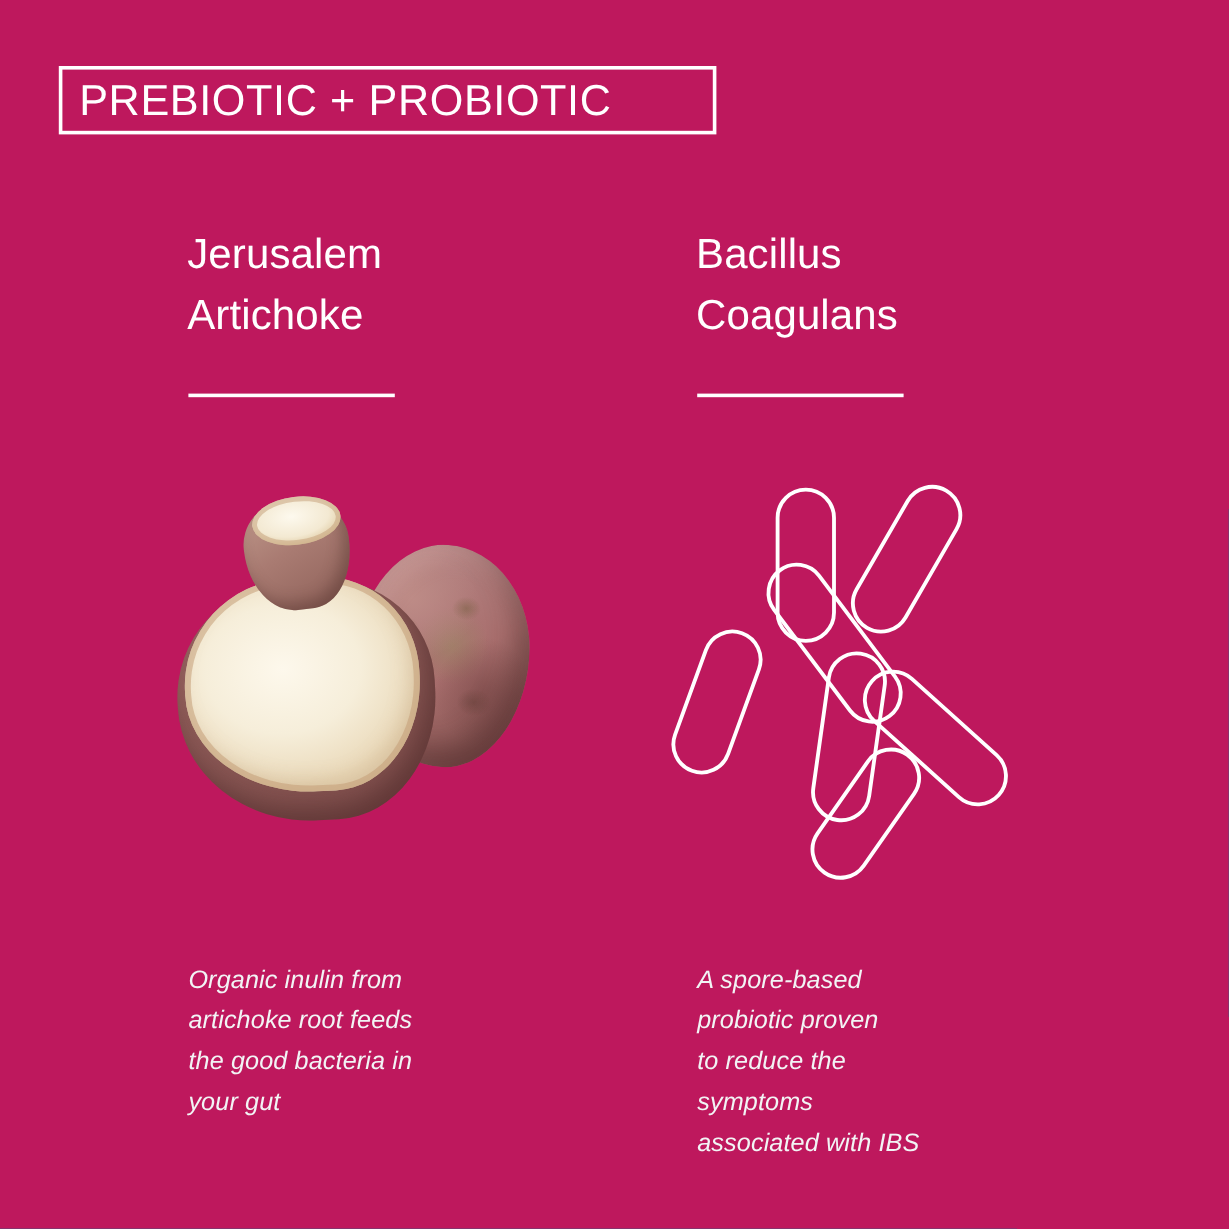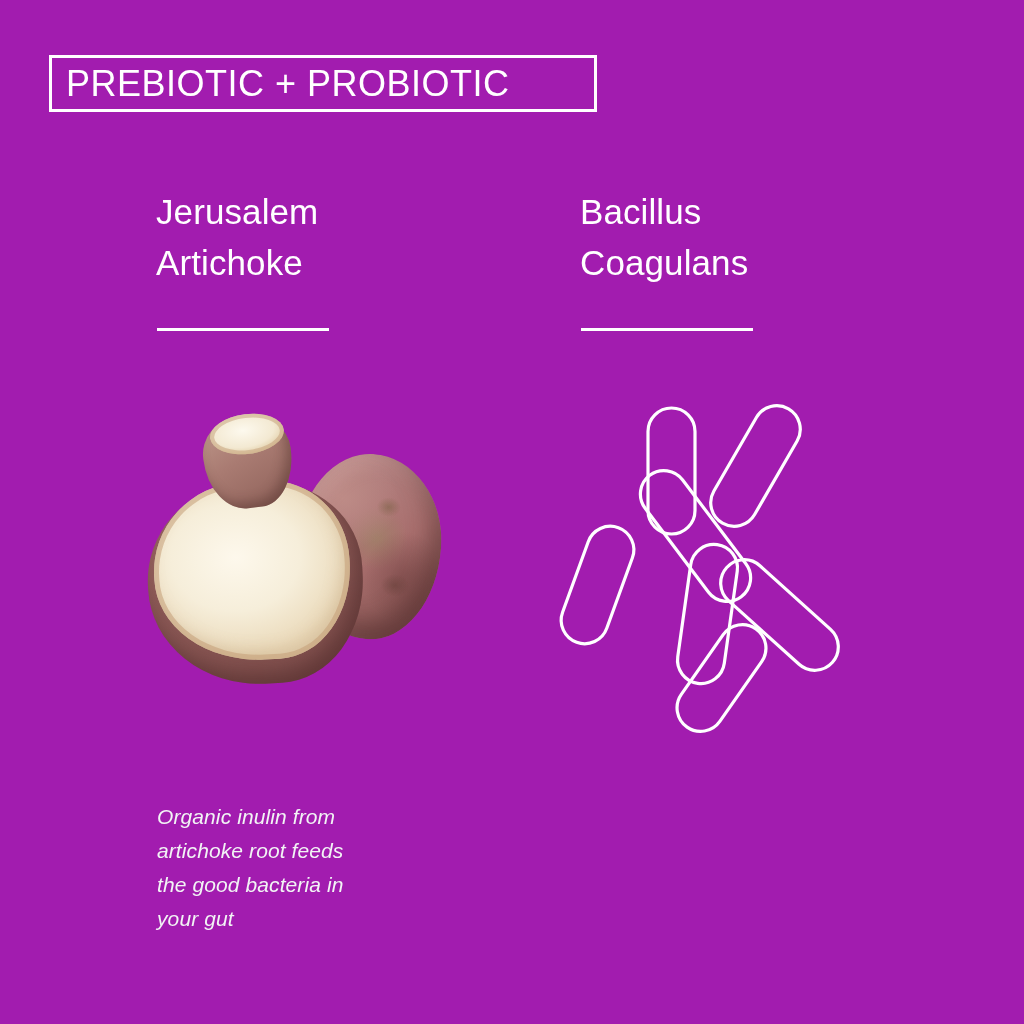"PREBIOTIC + PROBIOTIC" div.poster { background: #a21caf -> #be185d }
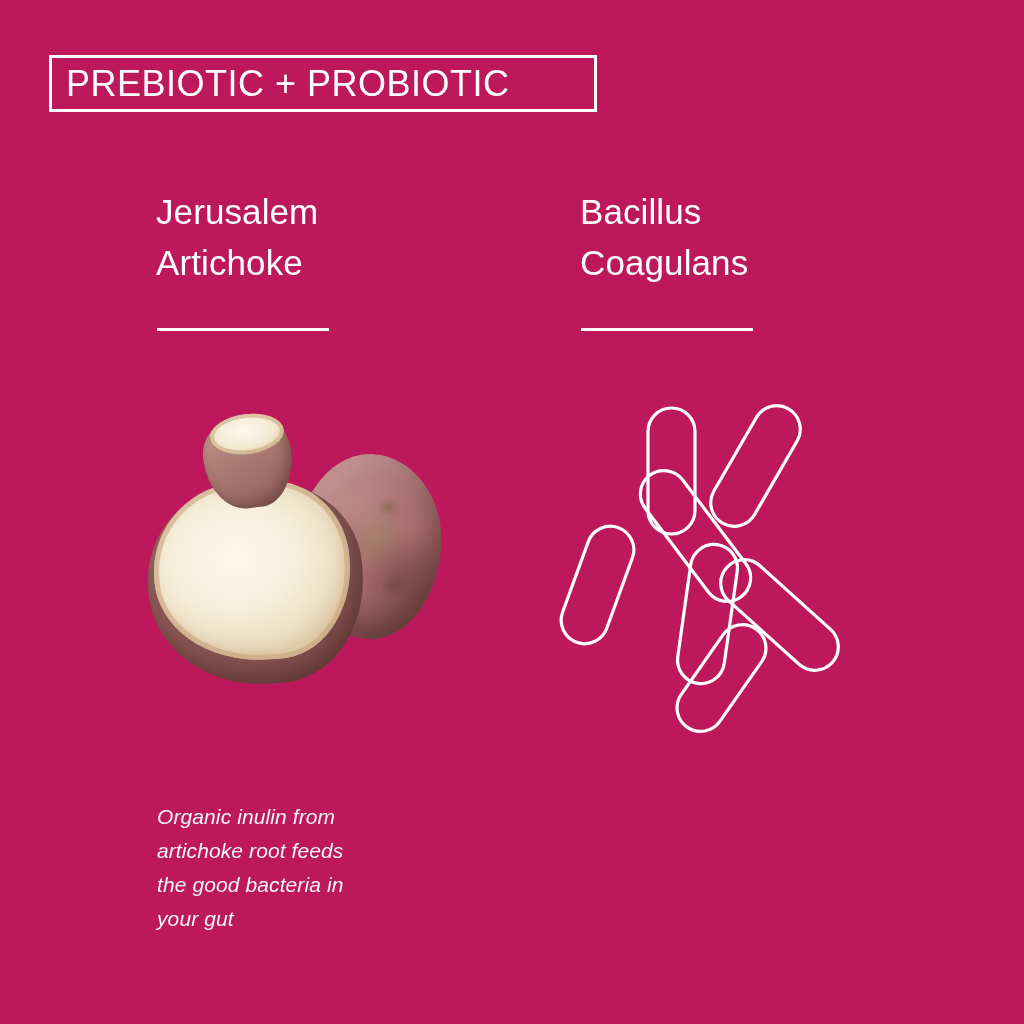"A spore-based" p.col-body { html: none -> <p>A spore-based probiotic proven to reduce the symptoms associated with IBS</p> }
